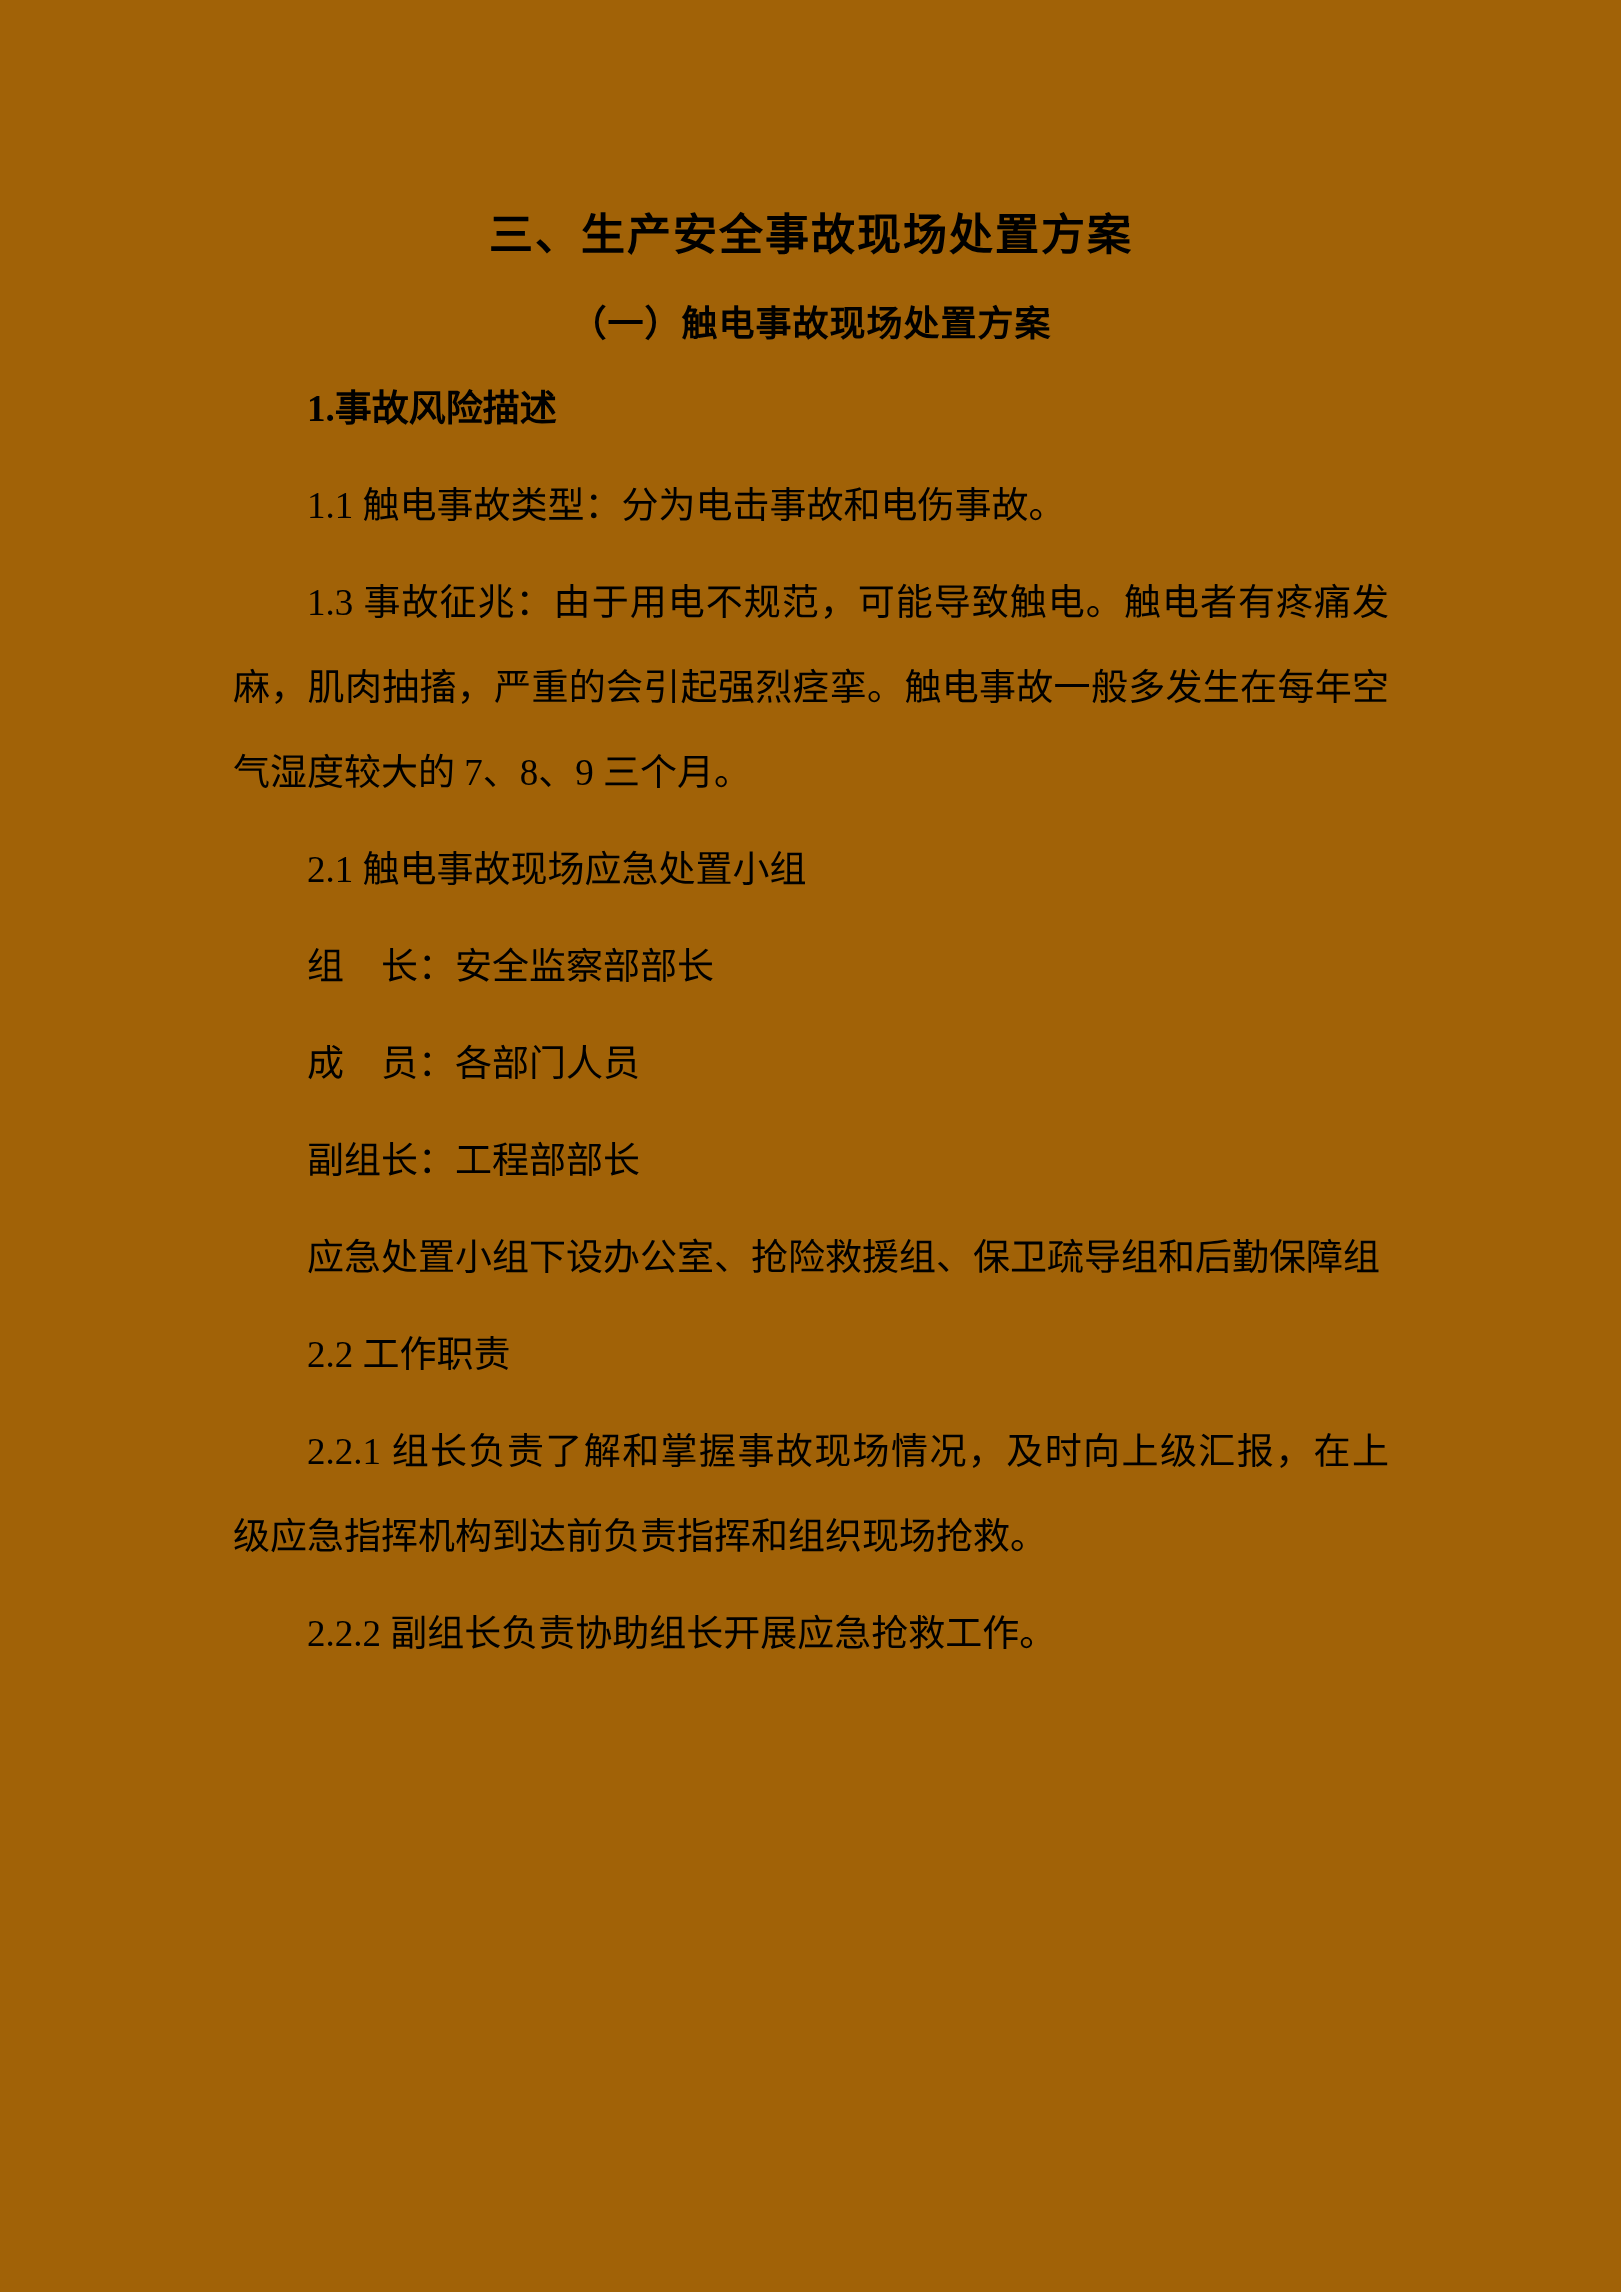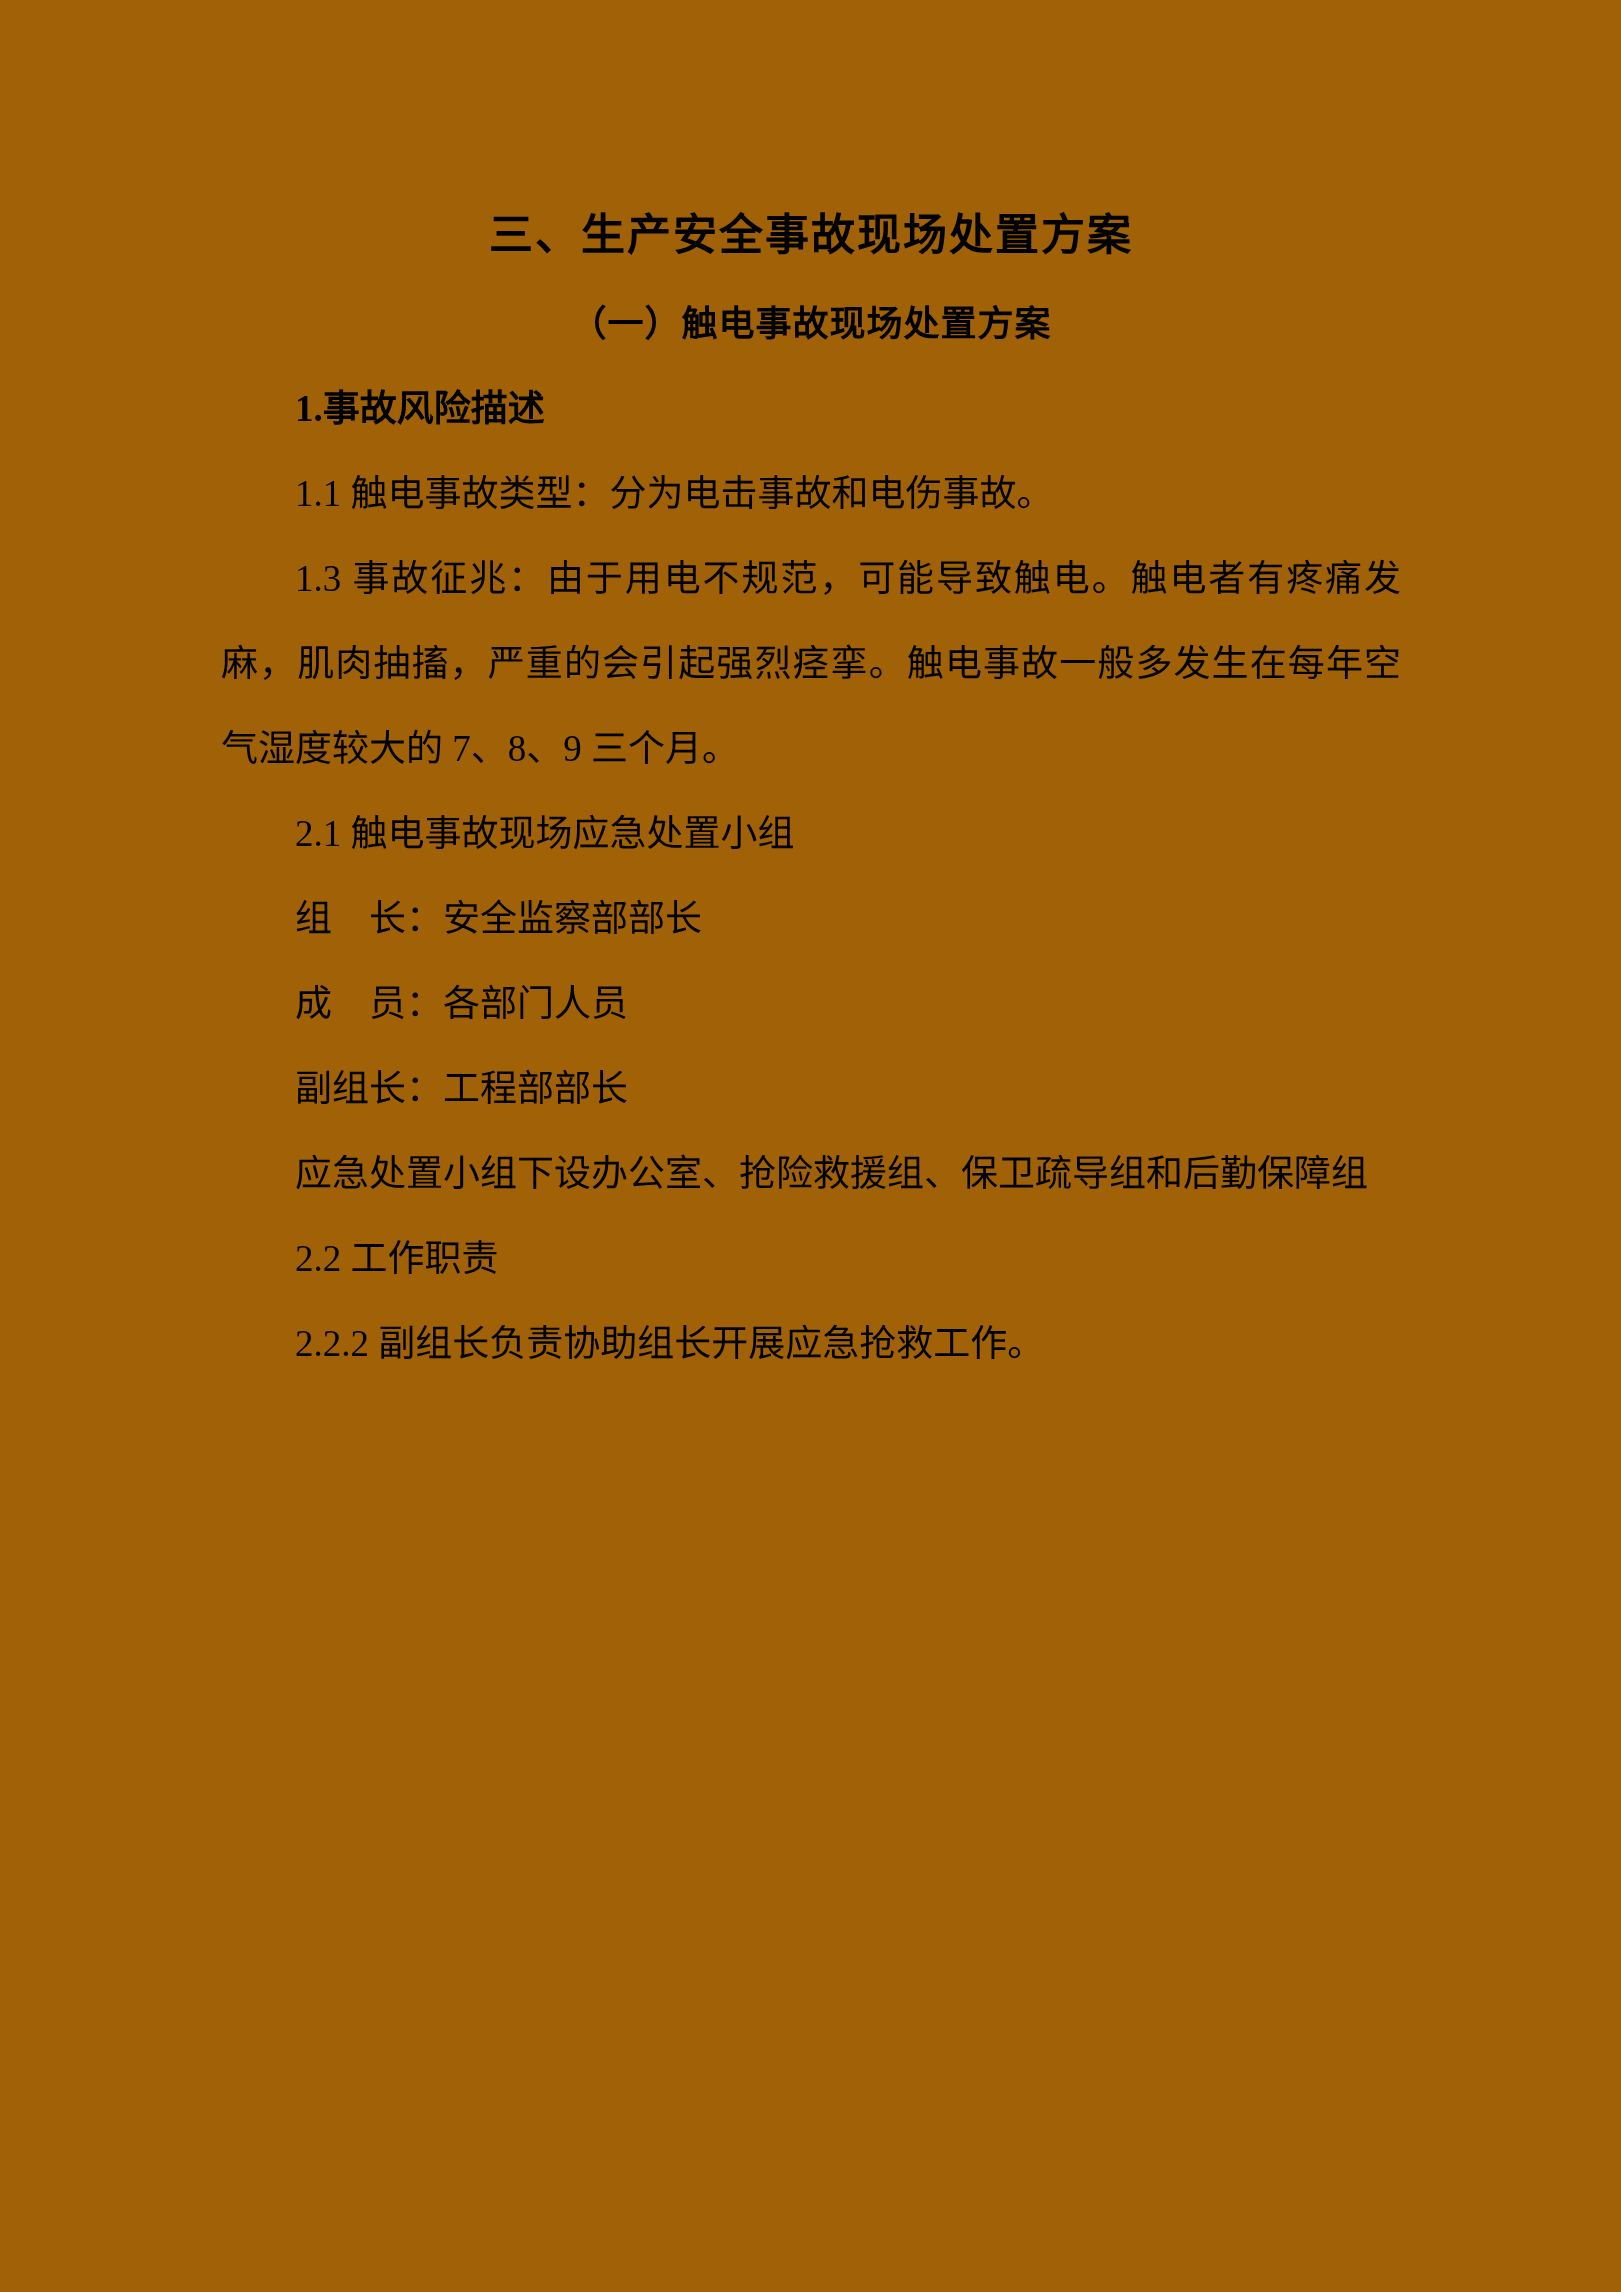"1.事故风险描述" .para { margin: 0 -> 12px }
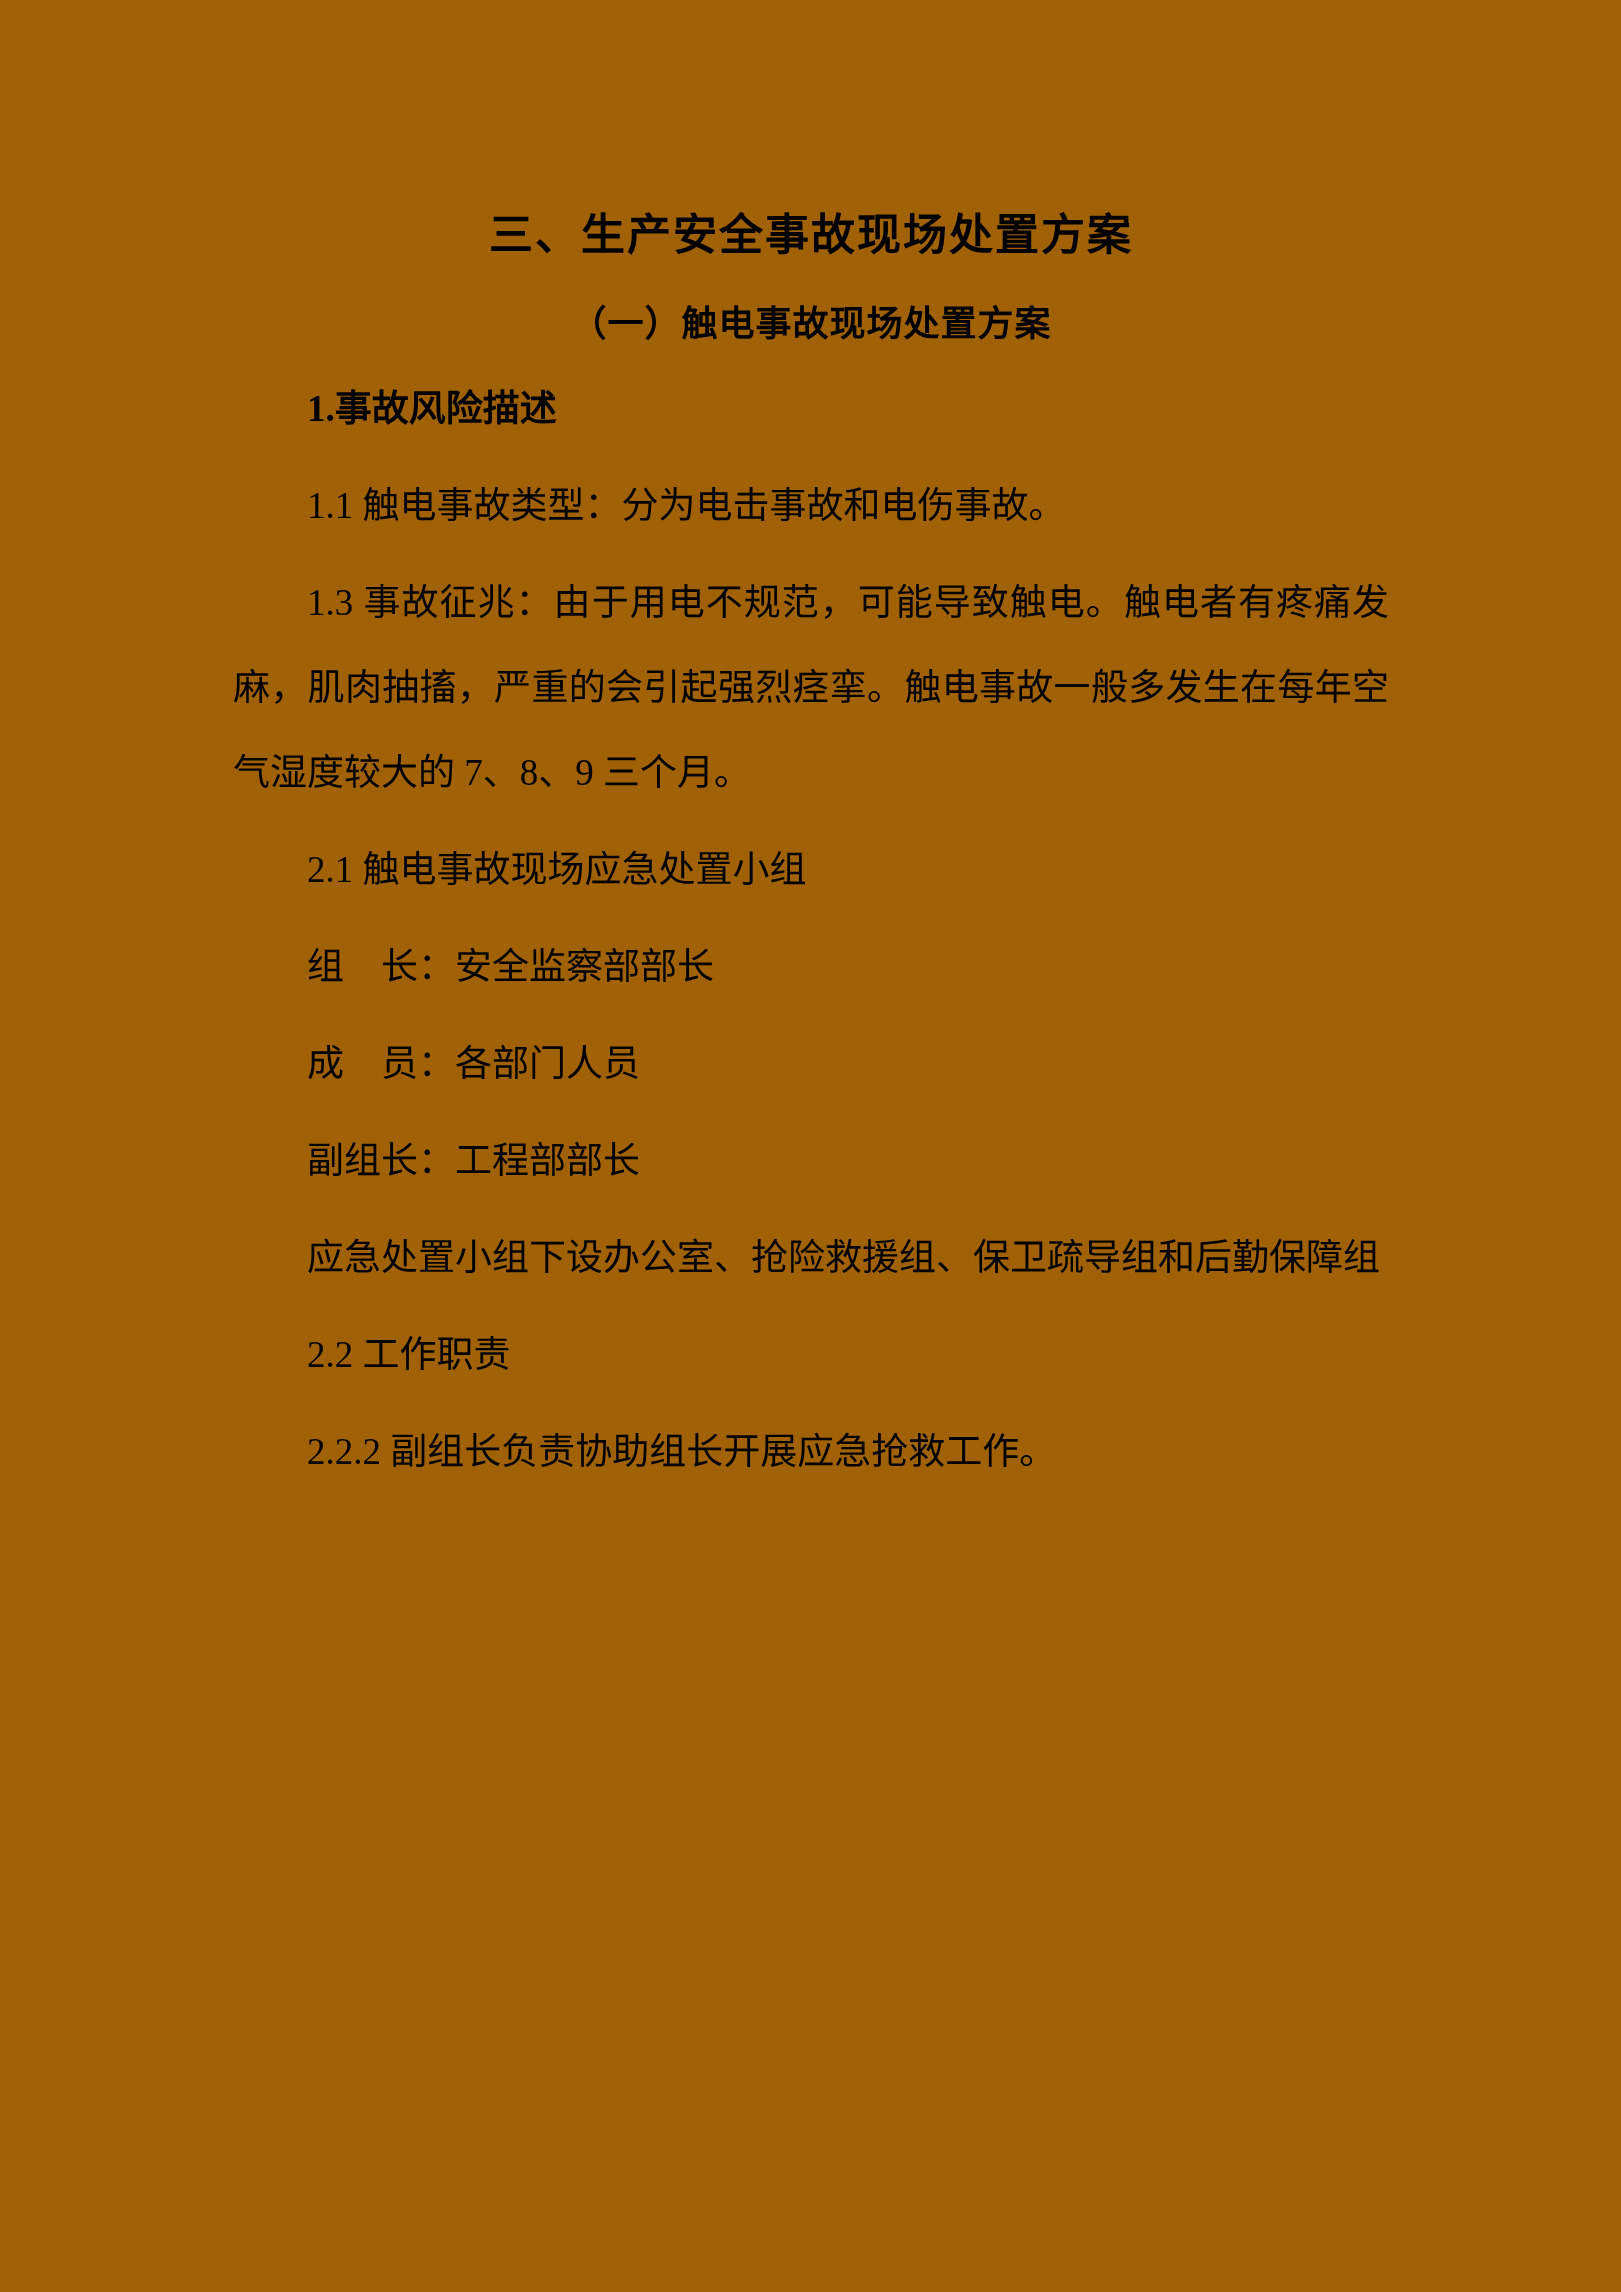"2.2.1" p.para { html: none -> <p>2.2.1 组长负责了解和掌握事故现场情况，及时向上级汇报，在上级应急指挥机构到达前负责指挥和组织现场抢救。</p> }
